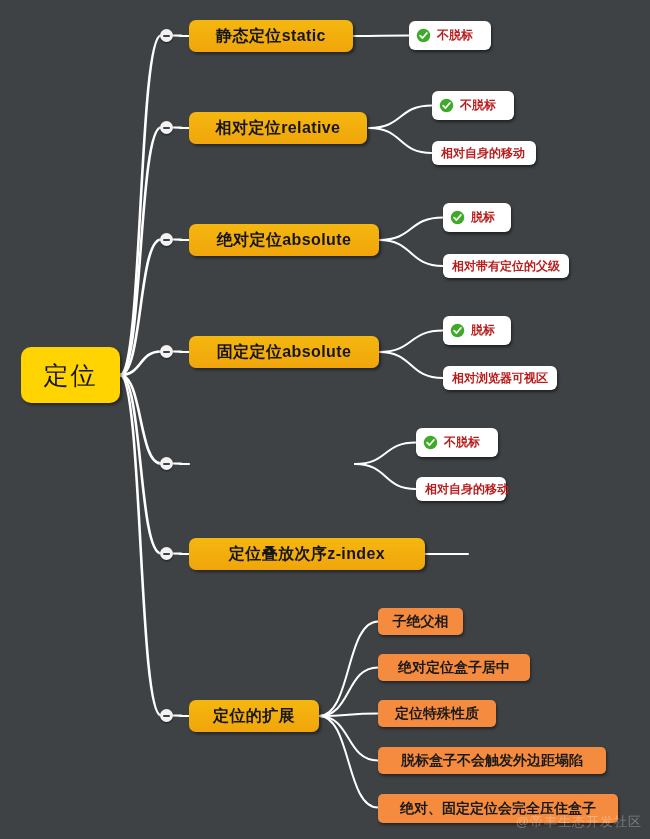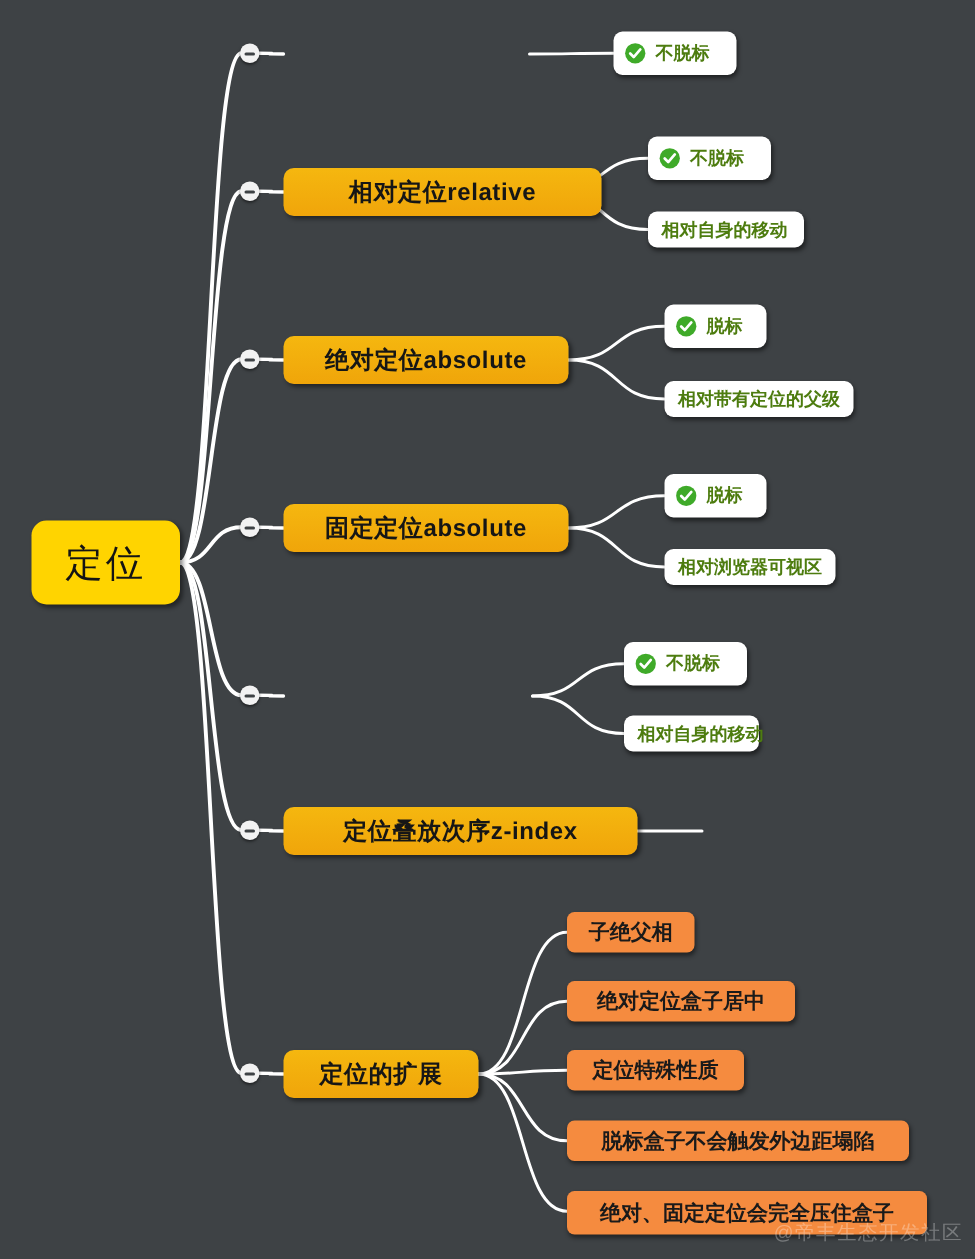"静态定位static" div.node { html: none -> <div> <span>静态定位static</span> </div> }
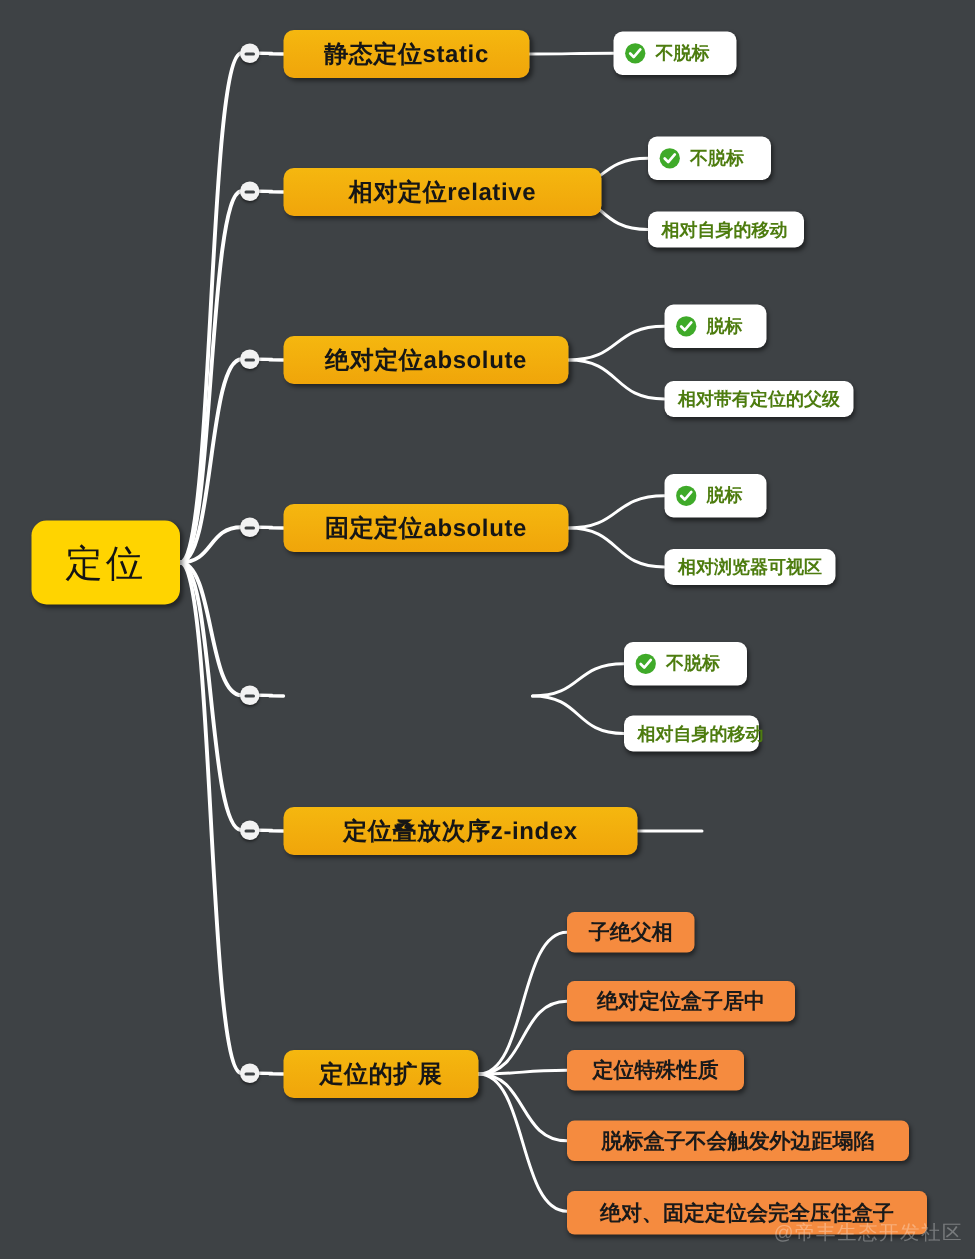"不脱标" .n-white { color: #4d7c0f -> #b91c1c }
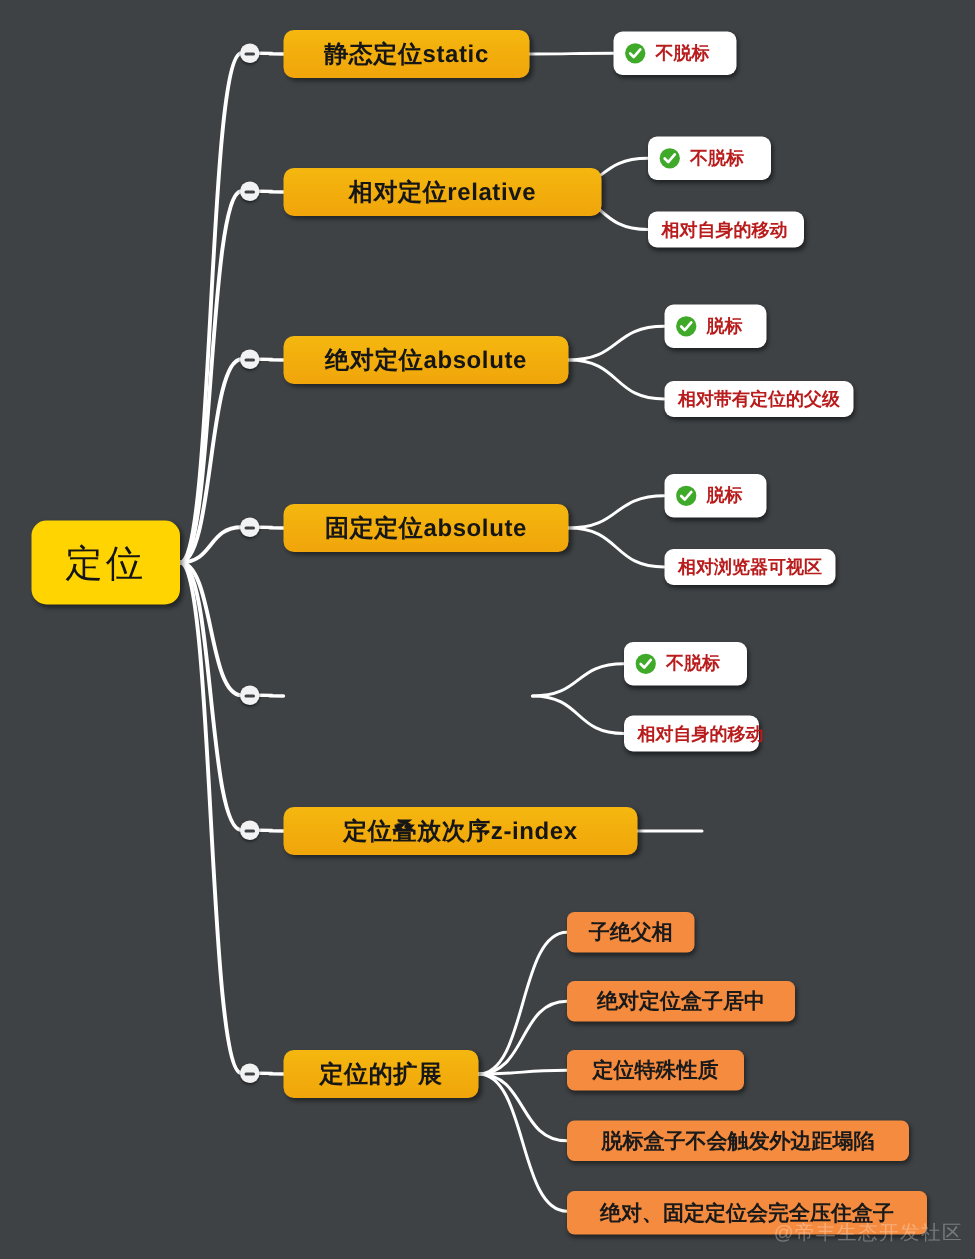"相对定位relative" div.node { width: 212px -> 178px }
